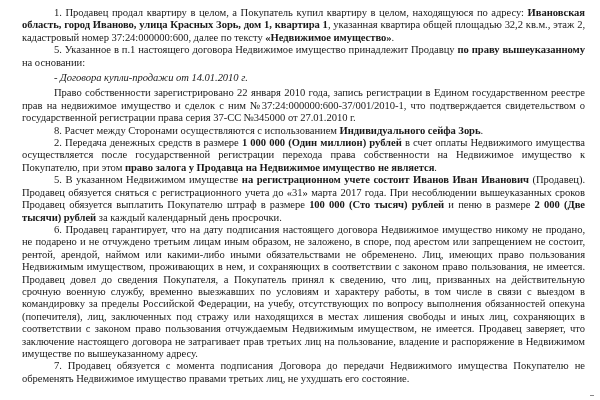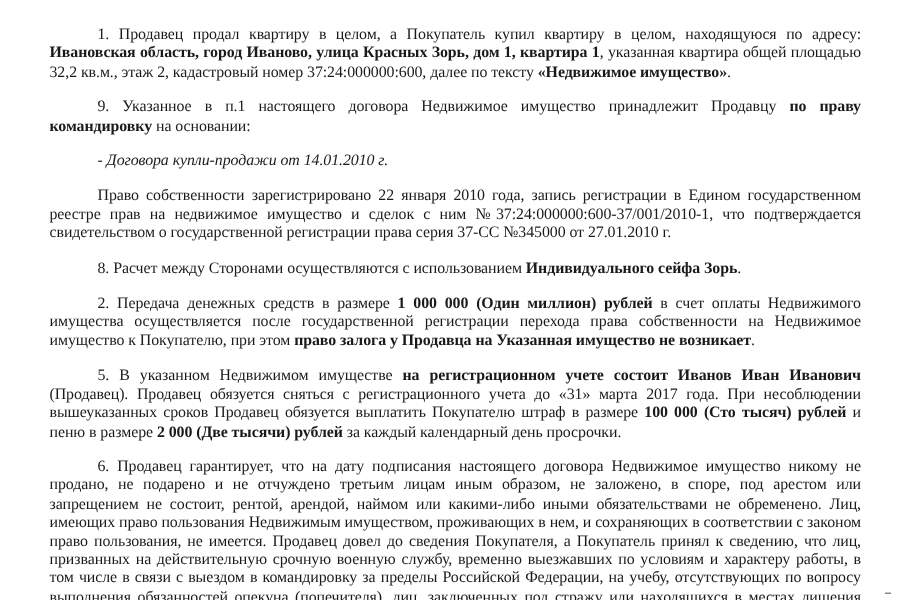"1. Продавец продал квартиру в" .p { margin: 11px -> 0 }
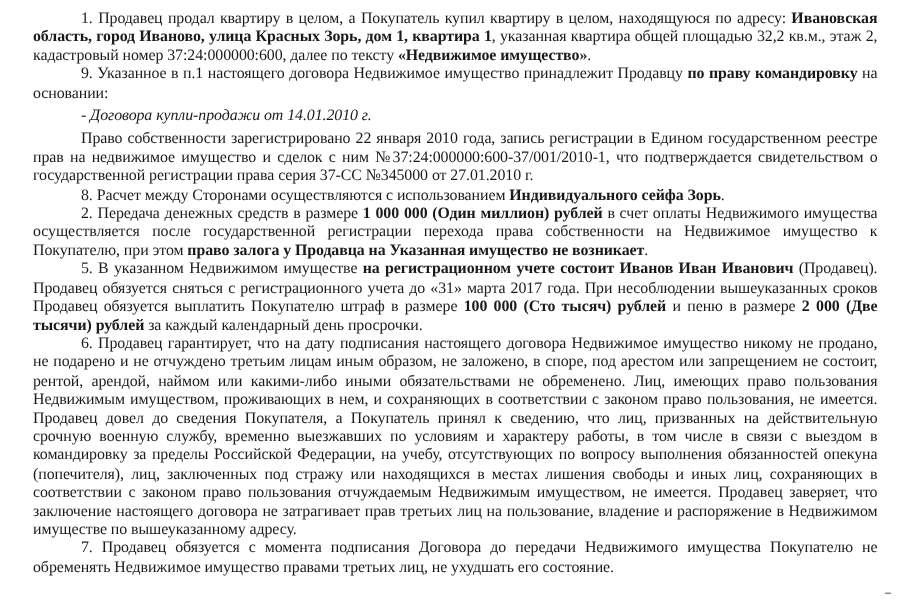"9. Указанное в п.1 настоящего" span { text: 9 -> 5 }
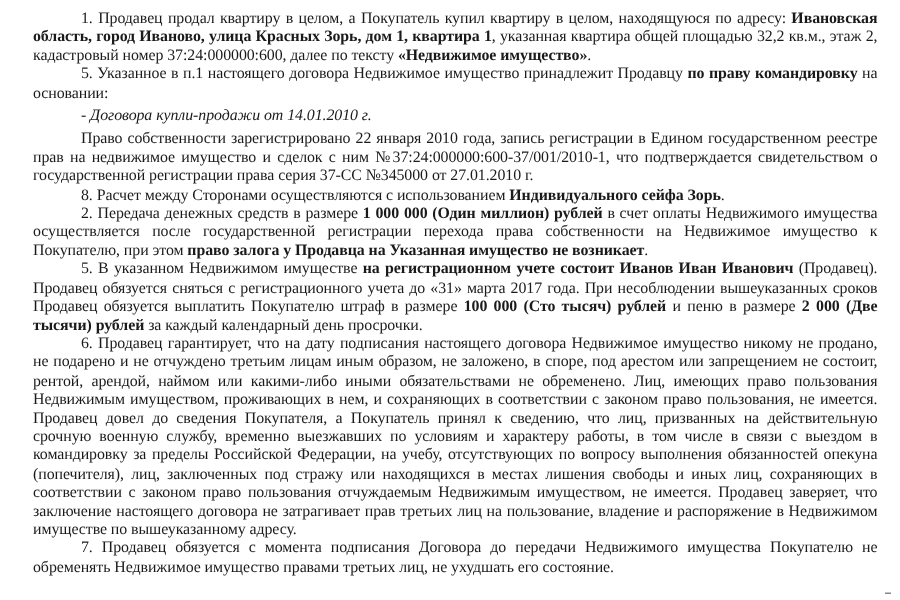"по праву командировку" b { text: командировку -> вышеуказанному }
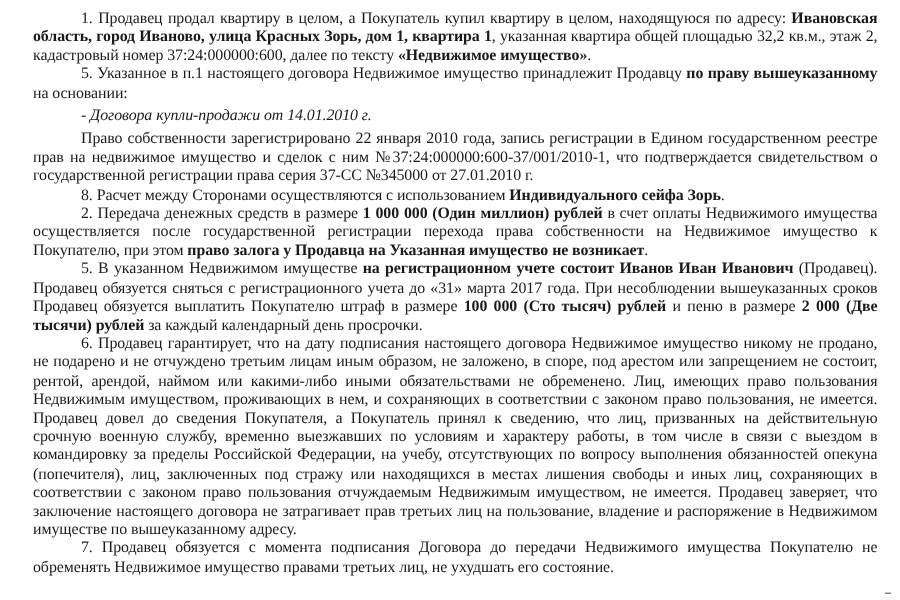"право залога у Продавца на" b { text: Указанная имущество не возникает -> Недвижимое имущество не является }
